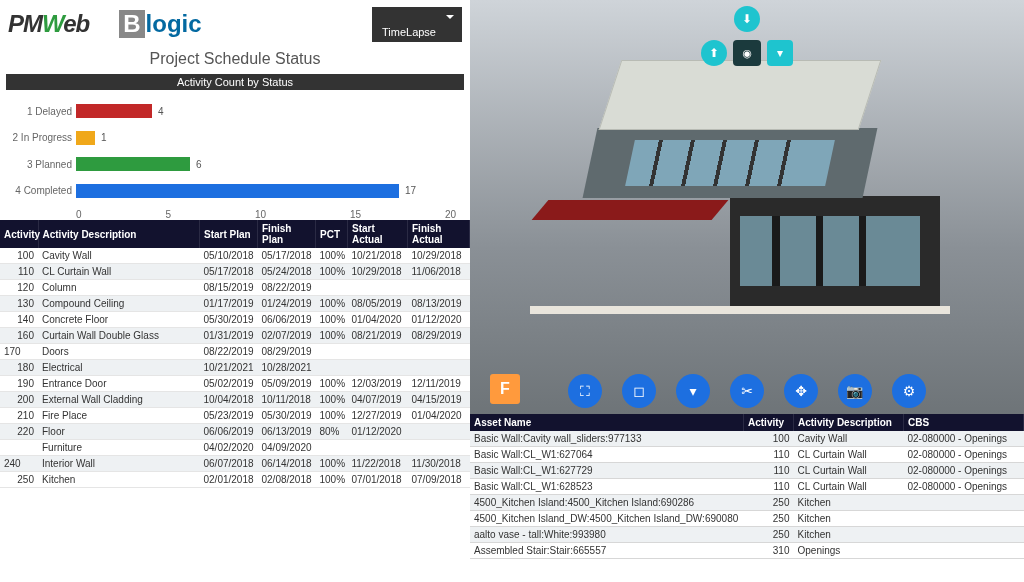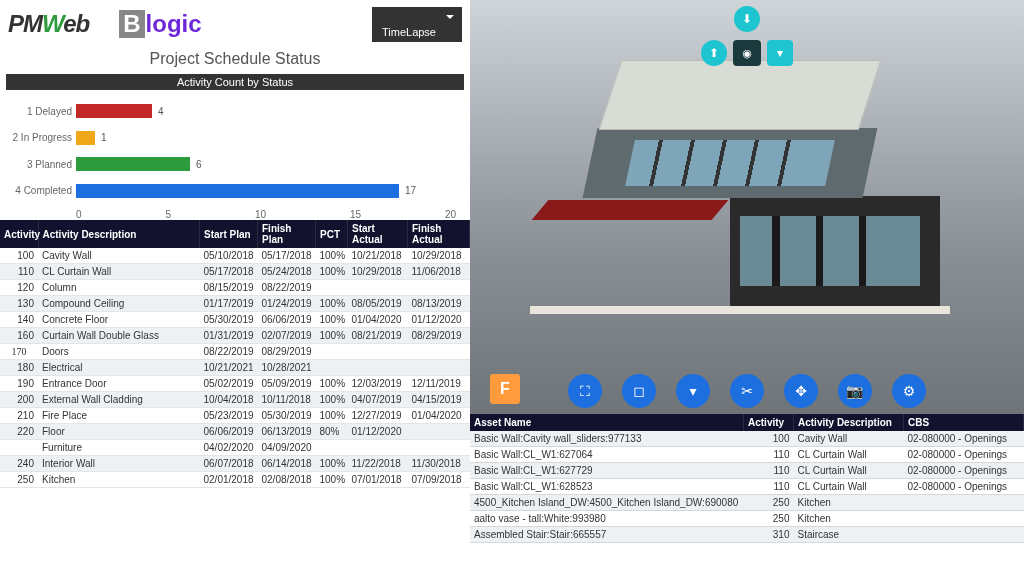"logic" .logo2 .logic { color: #6d28d9 -> #0369a1 }
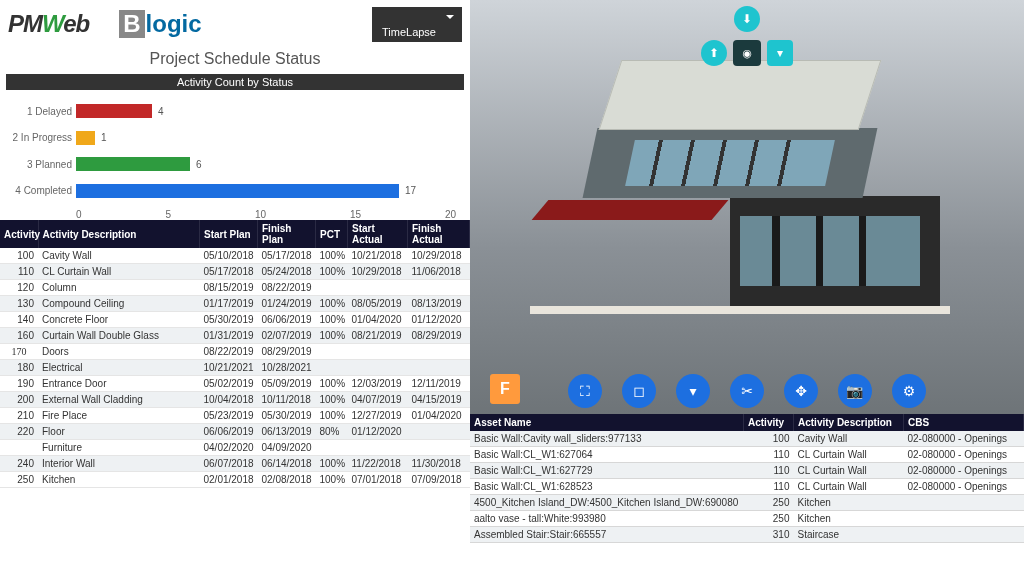"170" td { font-family: Liberation Serif, serif -> none; text-align: center -> left }
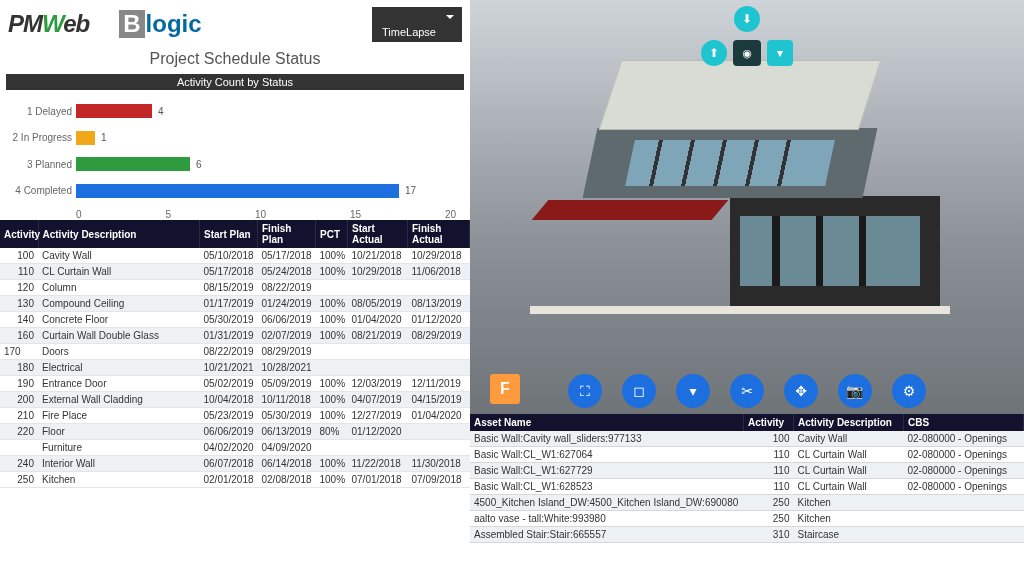"240" td { text-align: right -> none }
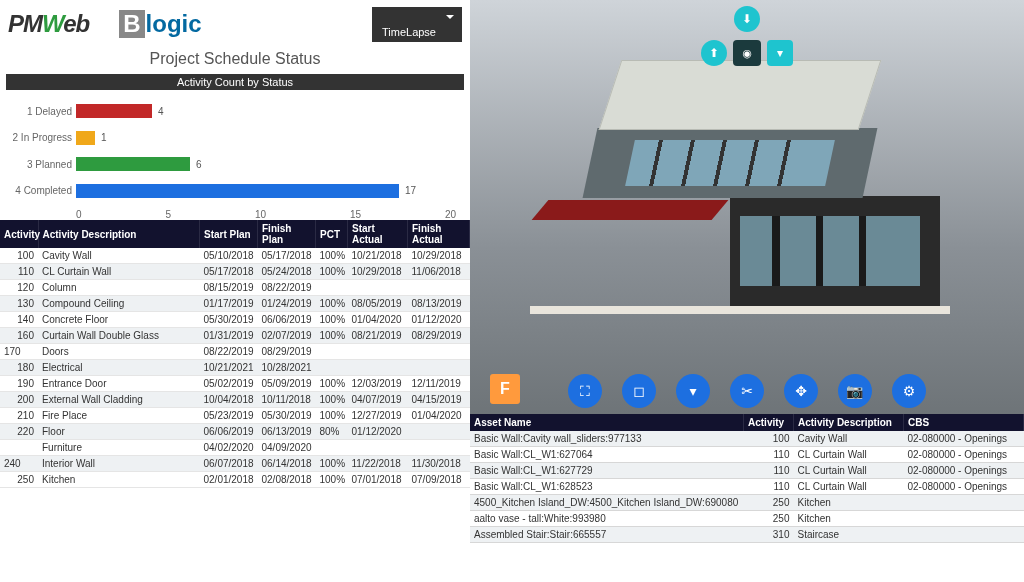"4500_Kitchen Island:4500_Kitchen" tr { html: none -> <tr> <td>4500_Kitchen Island:4500_Kitchen Island:690286</td> <td>250</td> <td>Kitchen</td> <td></td> </tr> }
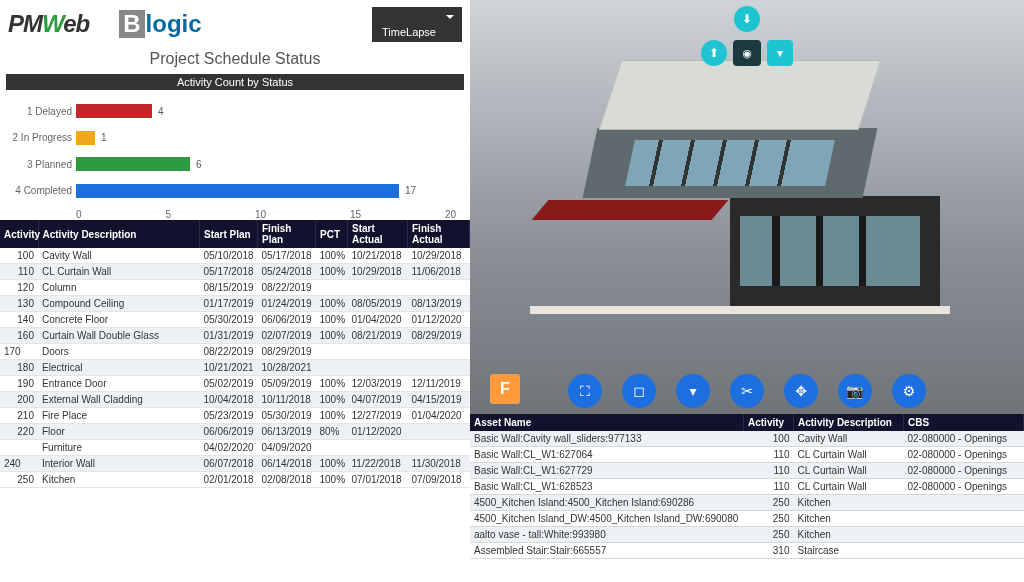"Staircase" td { text: Staircase -> Openings }
